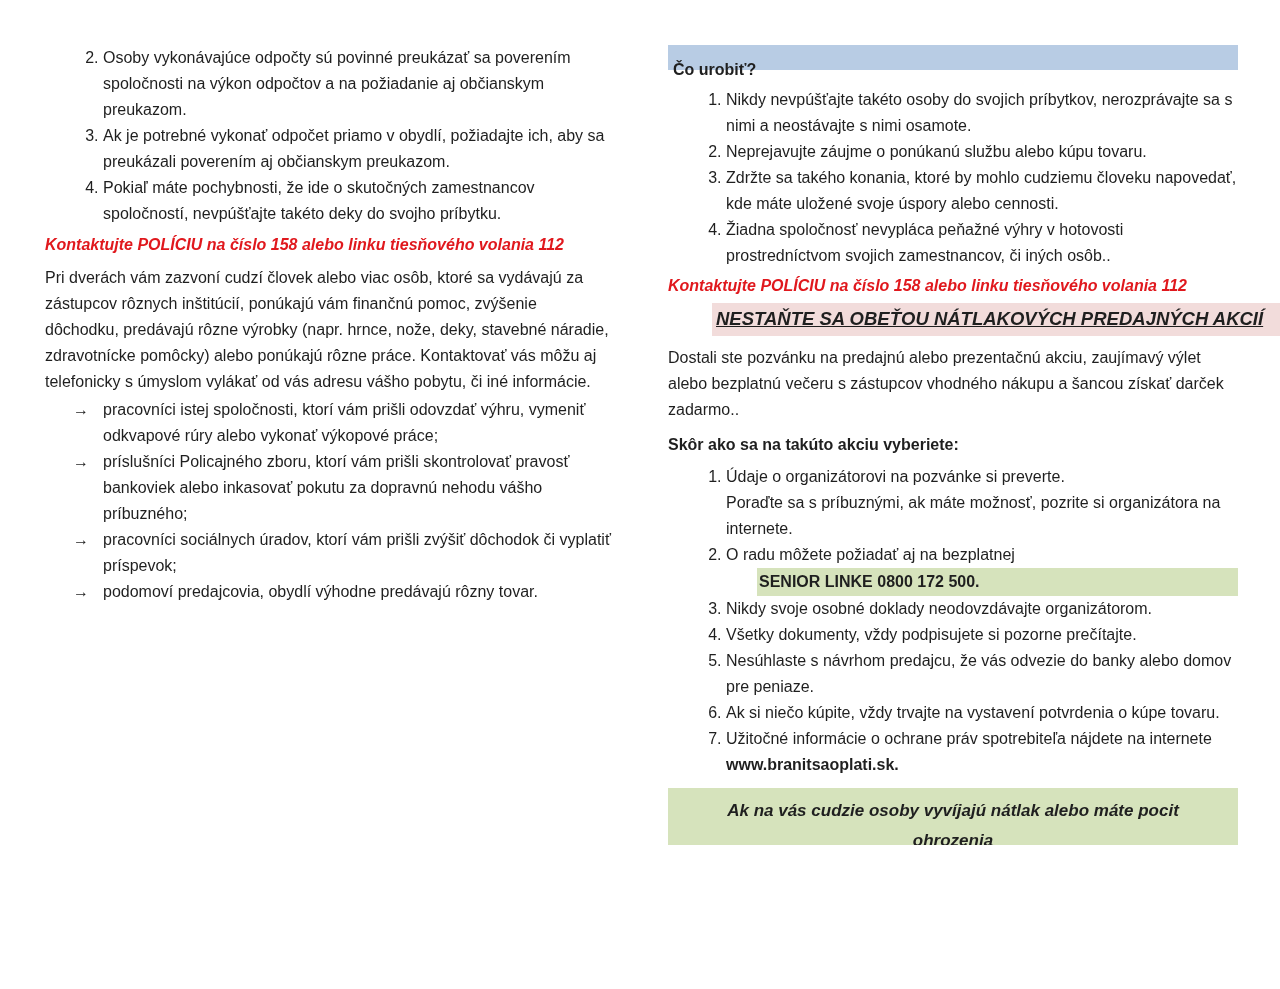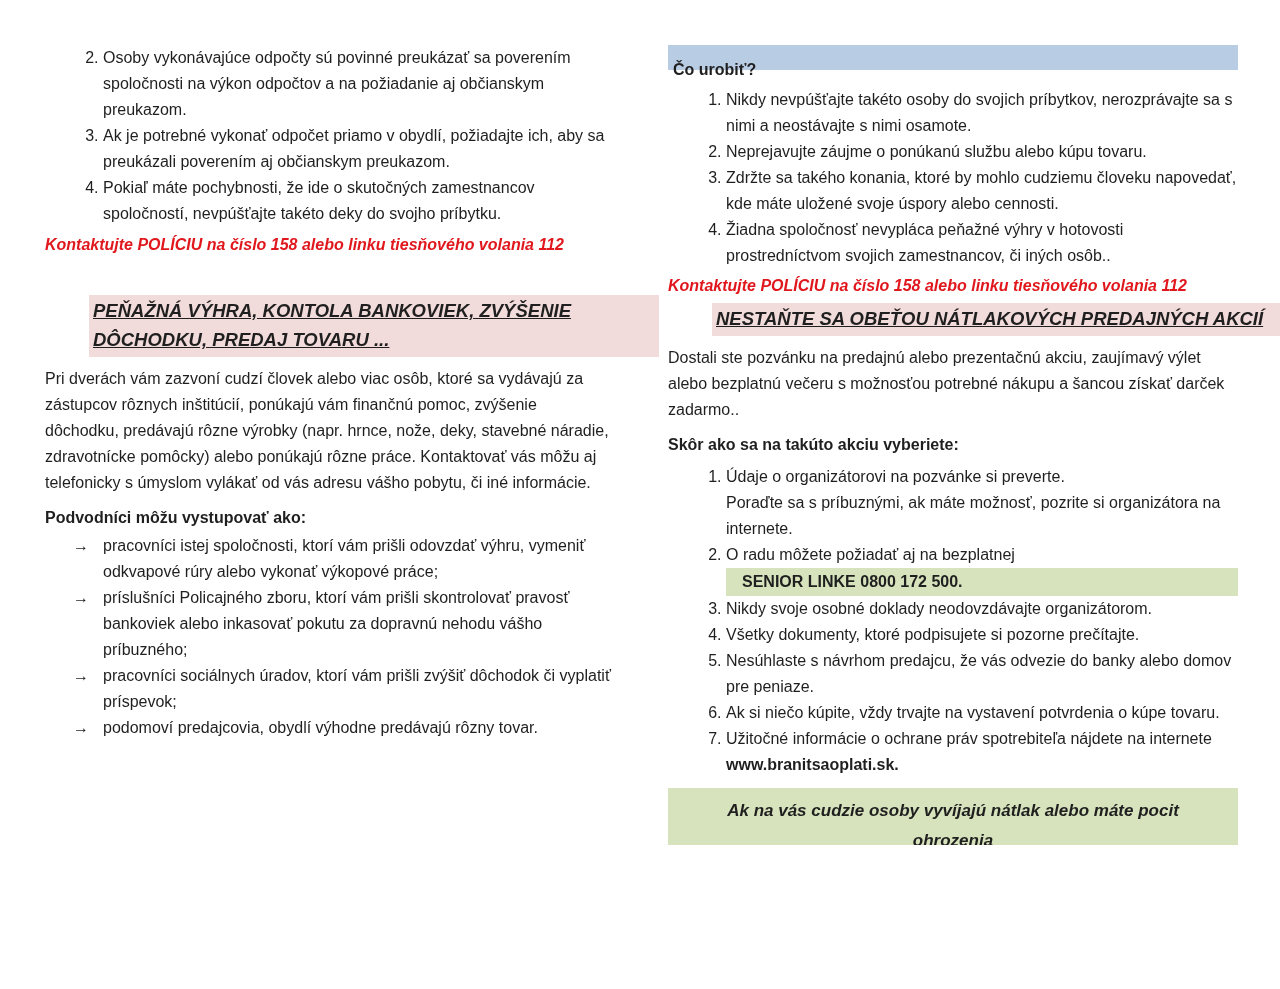"PEŇAŽNÁ VÝHRA, KONTOLA BANKOVIEK," div.box { html: <div> <span>PEŇAŽNÁ VÝHRA, KONTOLA BANKOVIEK, ZVÝŠENIE DÔCHODKU, PREDAJ TOVARU ...</span> </div> -> none }
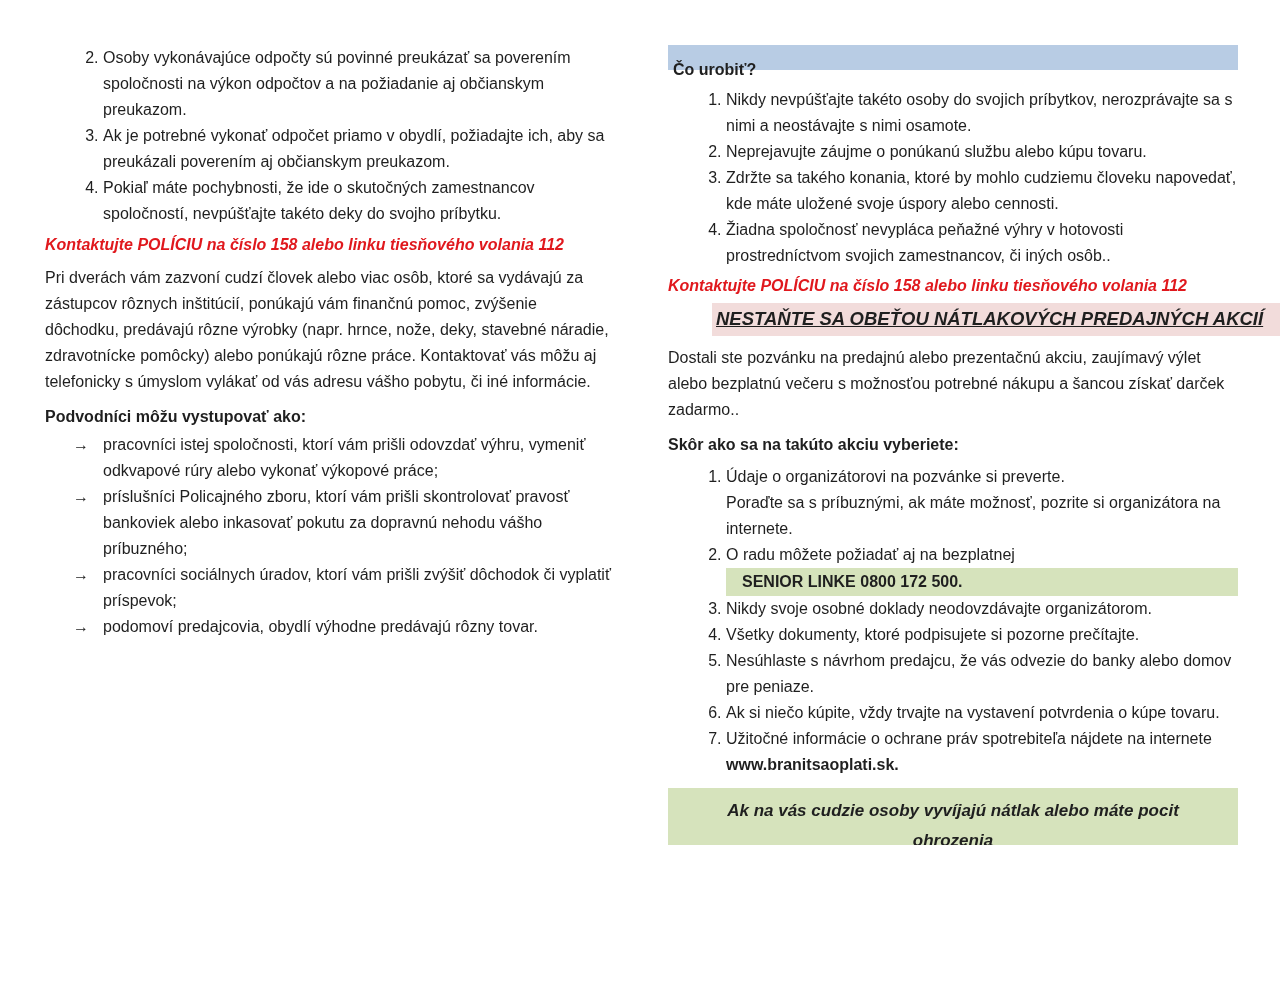"Dostali ste pozvánku na predajnú" p.body-par { text: možnosťou potrebné -> zástupcov vhodného }
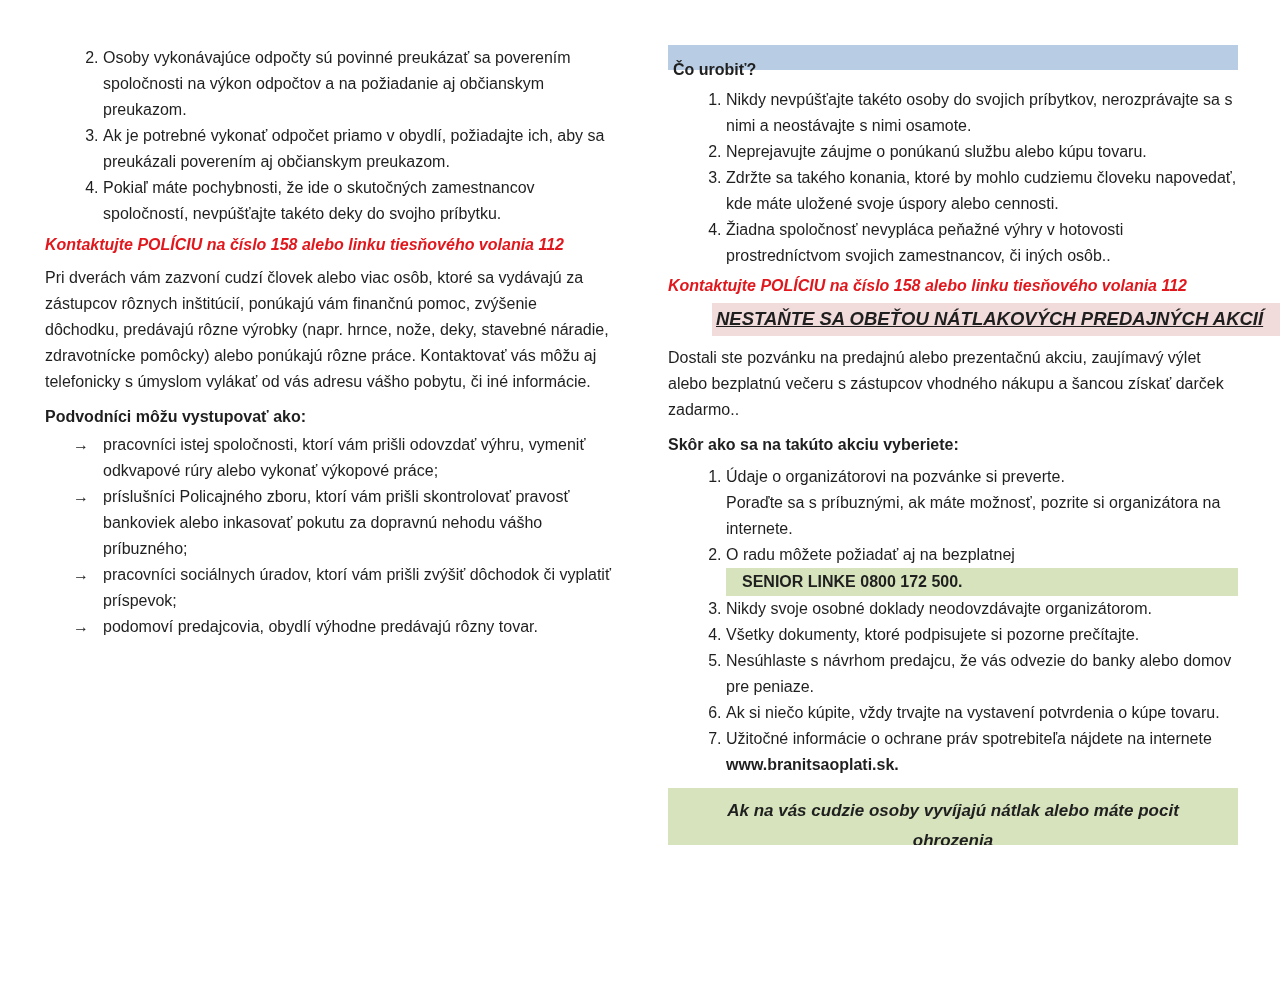"Podvodníci môžu vystupovať ako:" p.bold-line { html: <p>Podvodníci môžu vystupovať ako:</p> -> none }
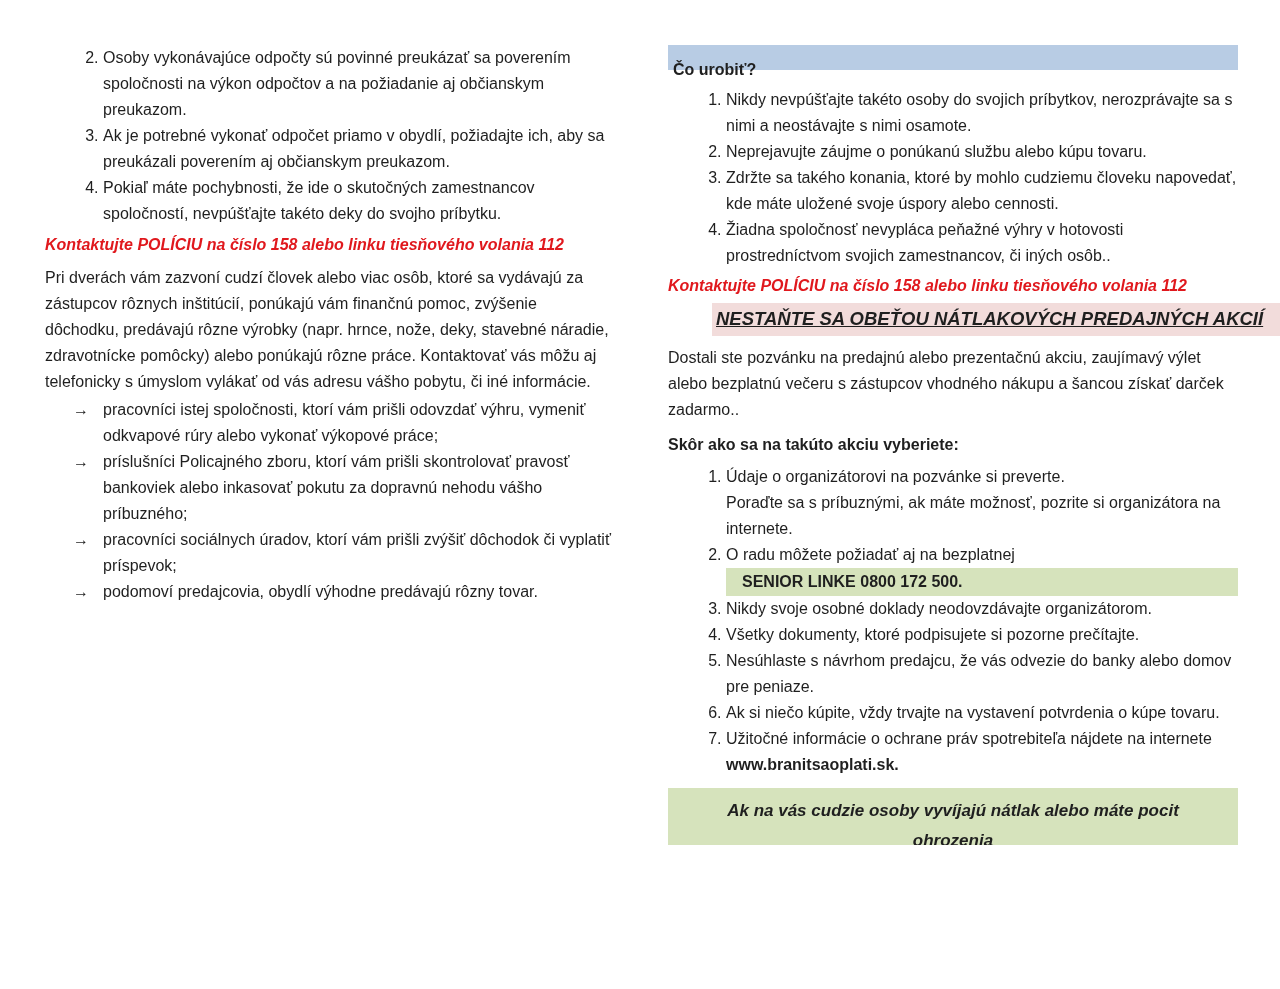"SENIOR LINKE 0800 172 500." .hl-green { margin-left: none -> 31px; padding-left: 16px -> 2px }
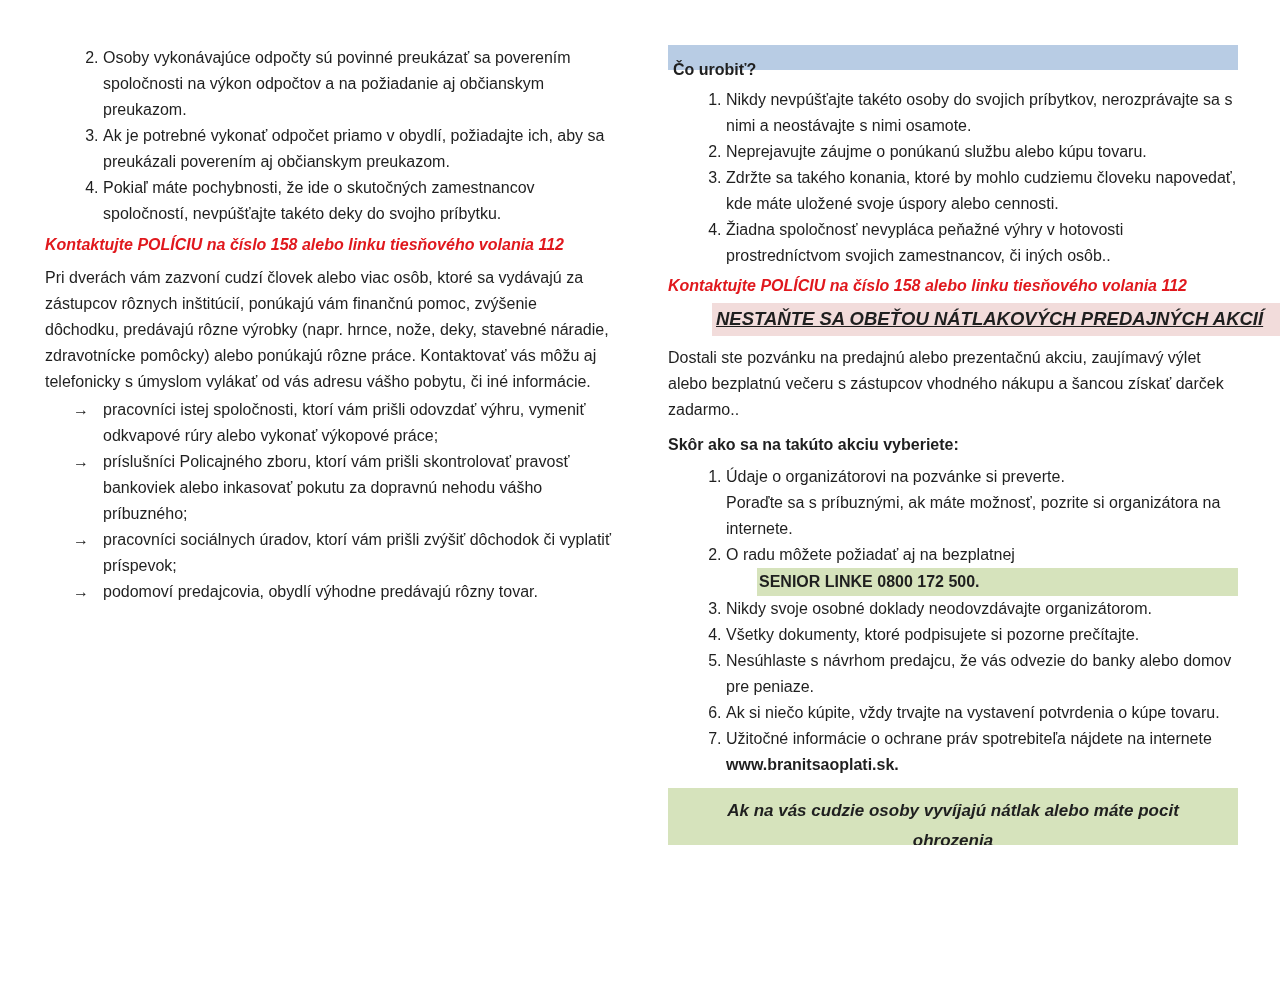"Všetky dokumenty, ktoré podpisujete si" li { text: ktoré -> vždy }
